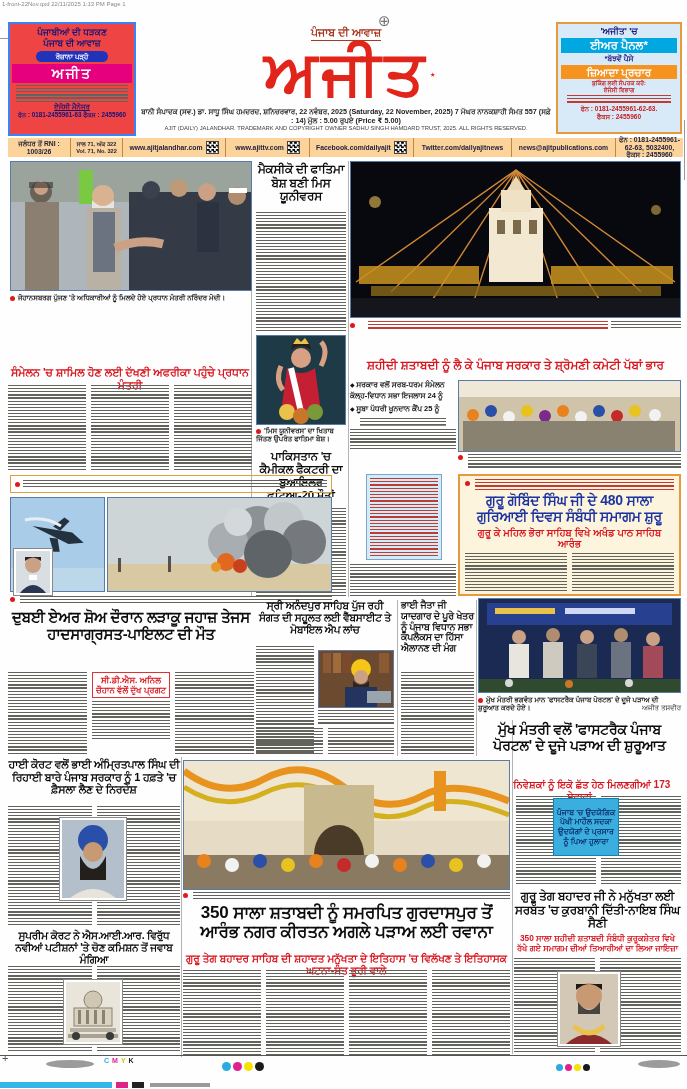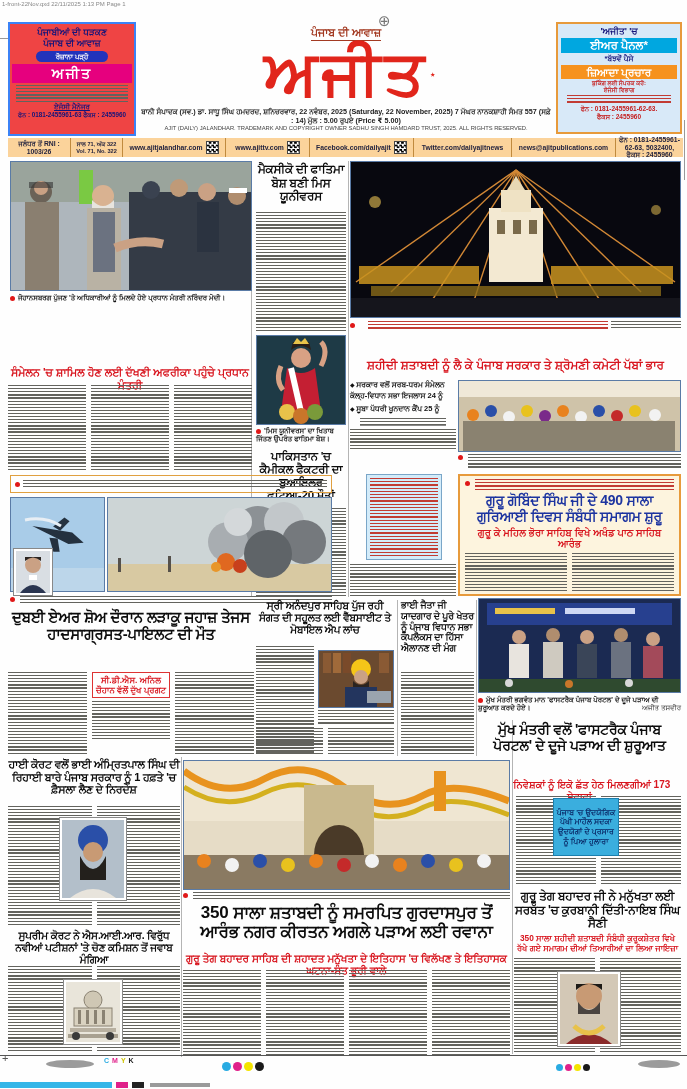"ਗੁਰੂ ਗੋਬਿੰਦ ਸਿੰਘ ਜੀ ਦੇ" div.hl { text: 490 -> 480 }
